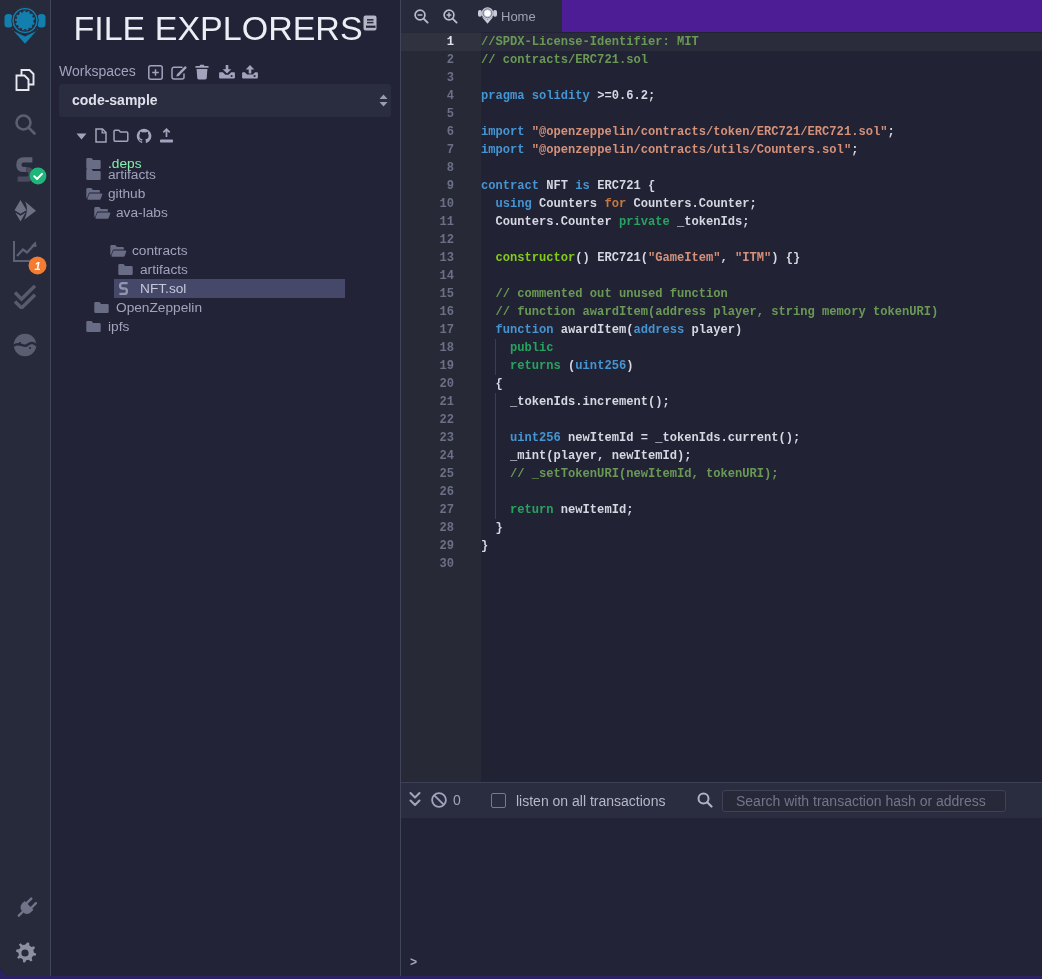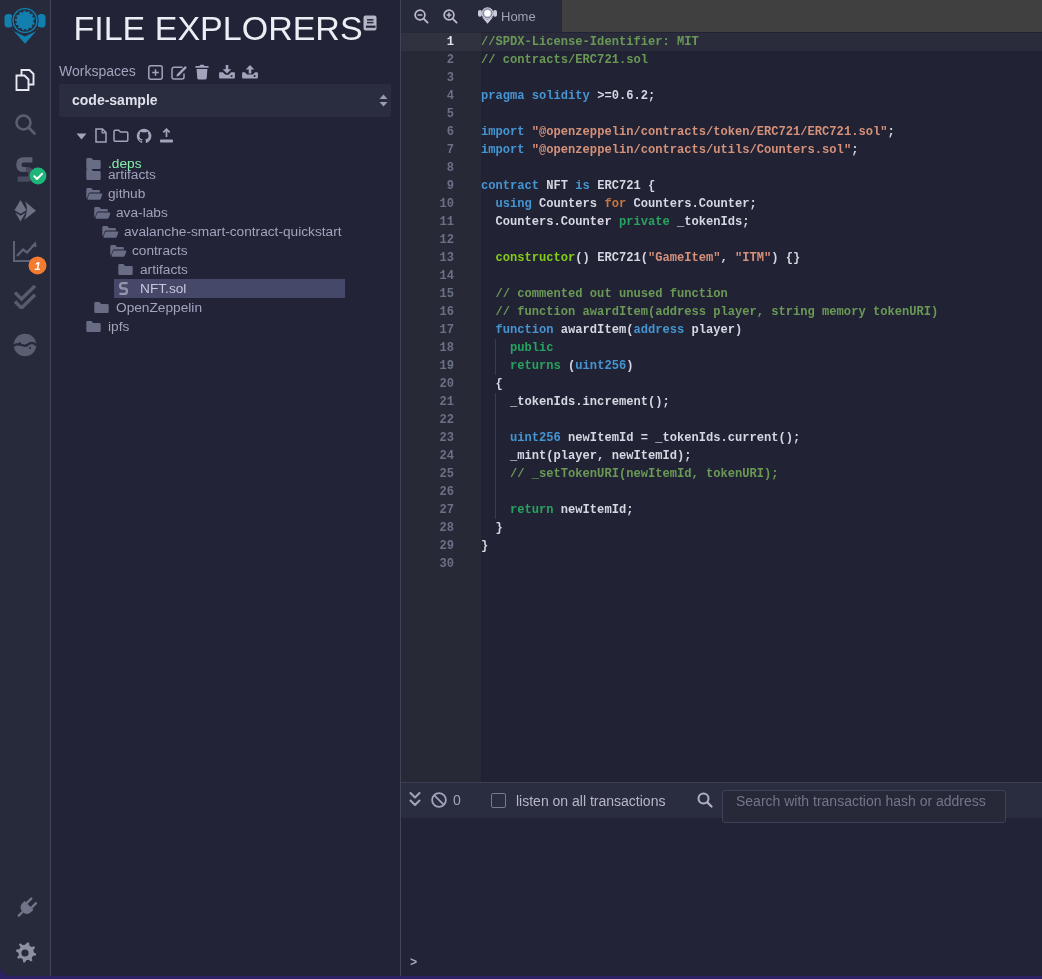"Home" #tabbar { background: #404040 -> #4c1d95 }
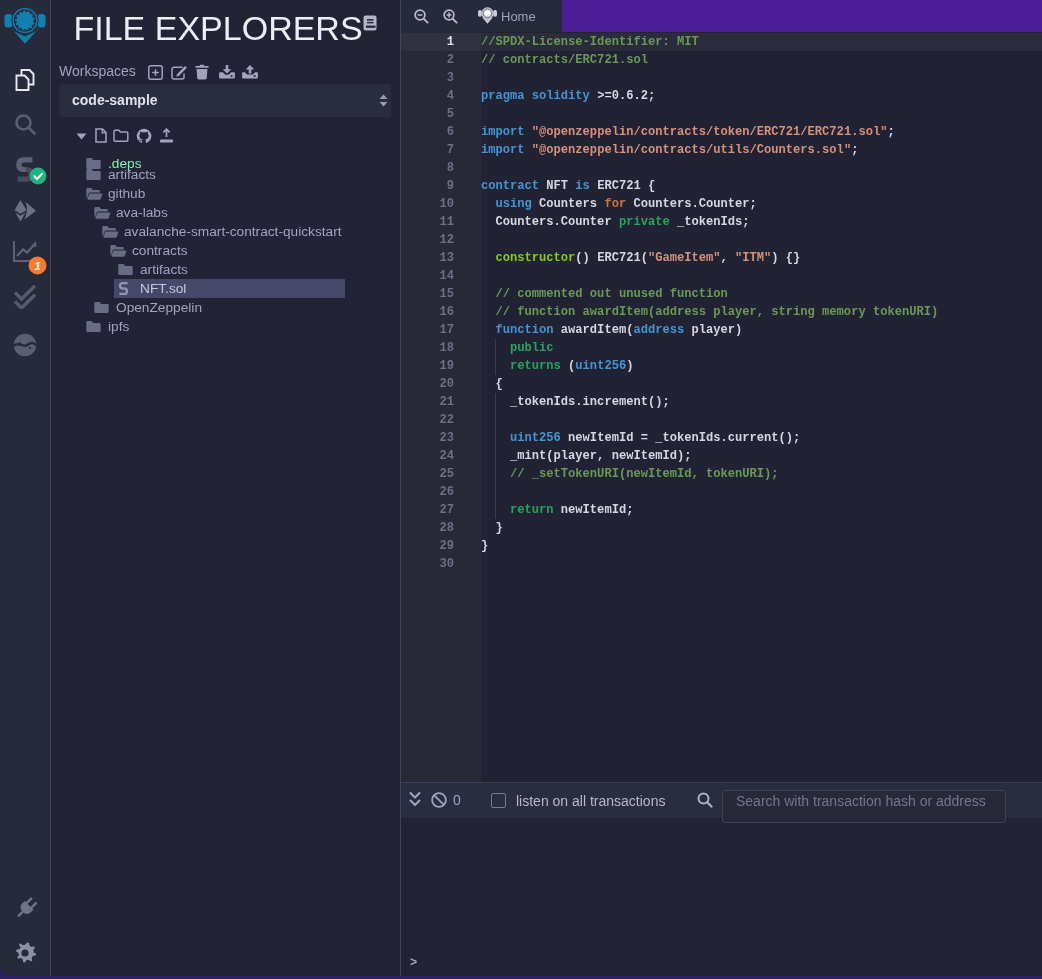"avalanche-smart-contract-quickstart" div.tree-row { html: <div><span><svg> <path></path> <path></path> </svg></span>avalanche-smart-contract-quickstart</div> -> none }
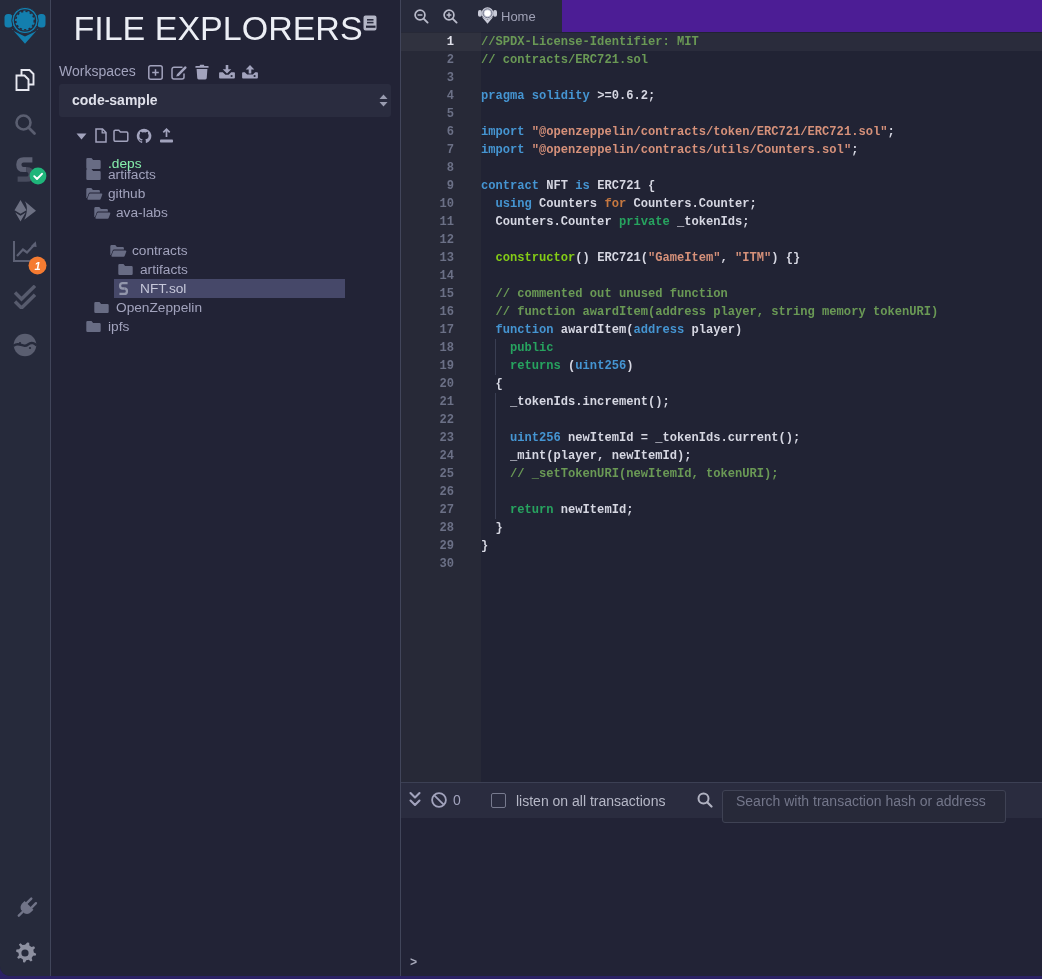"Search with transaction hash or" #searchinput { height: 33px -> 22px }
